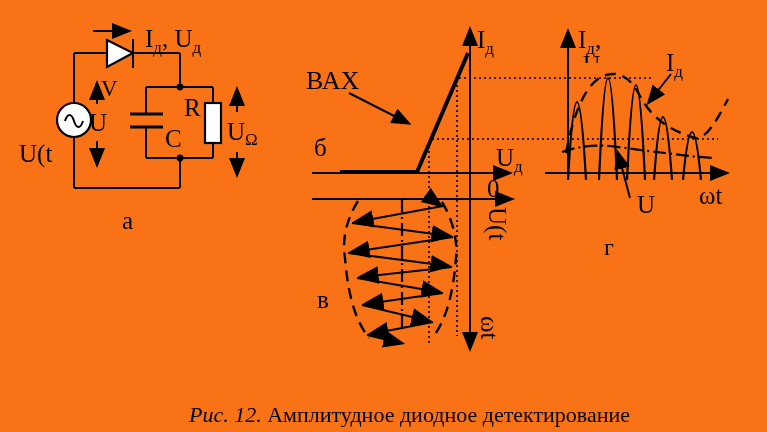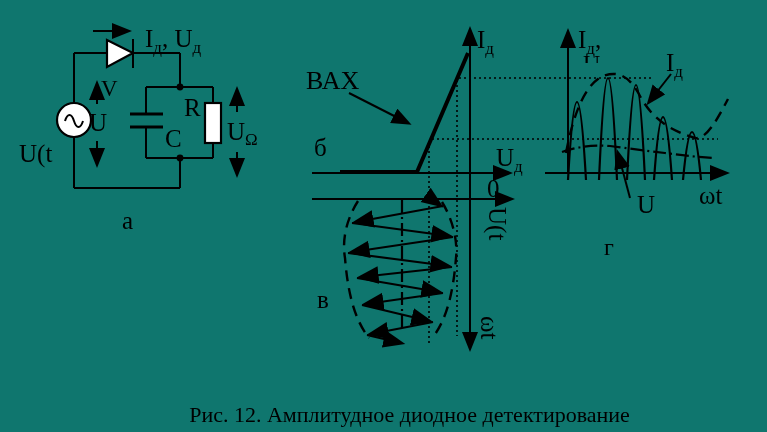"Iд, Uд" .stage { background: #0f766e -> #f97316 }
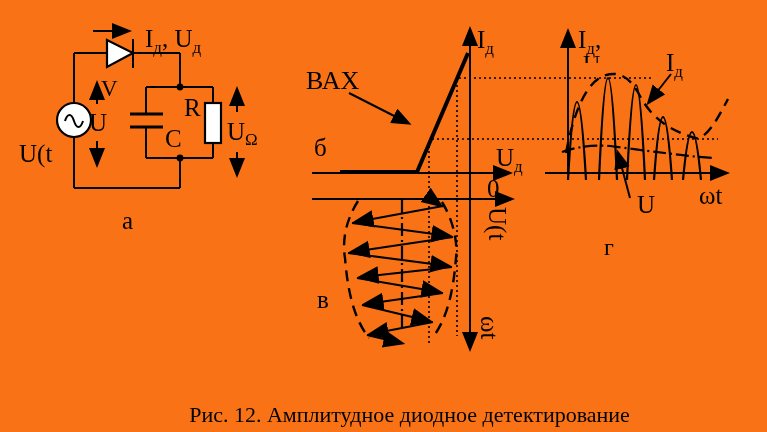"Рис. 12." .caption .it { font-style: none -> italic }
